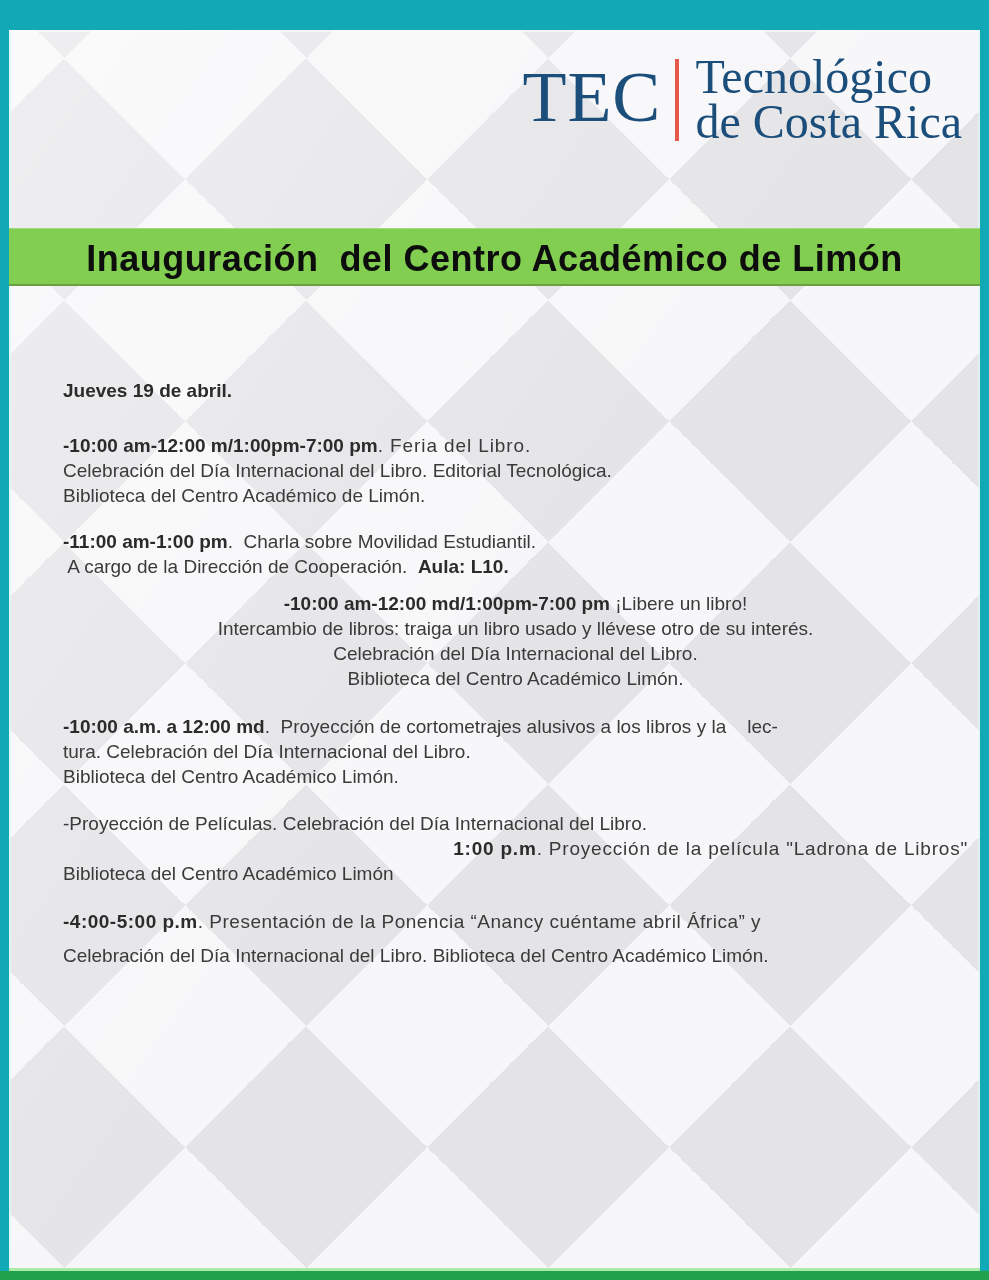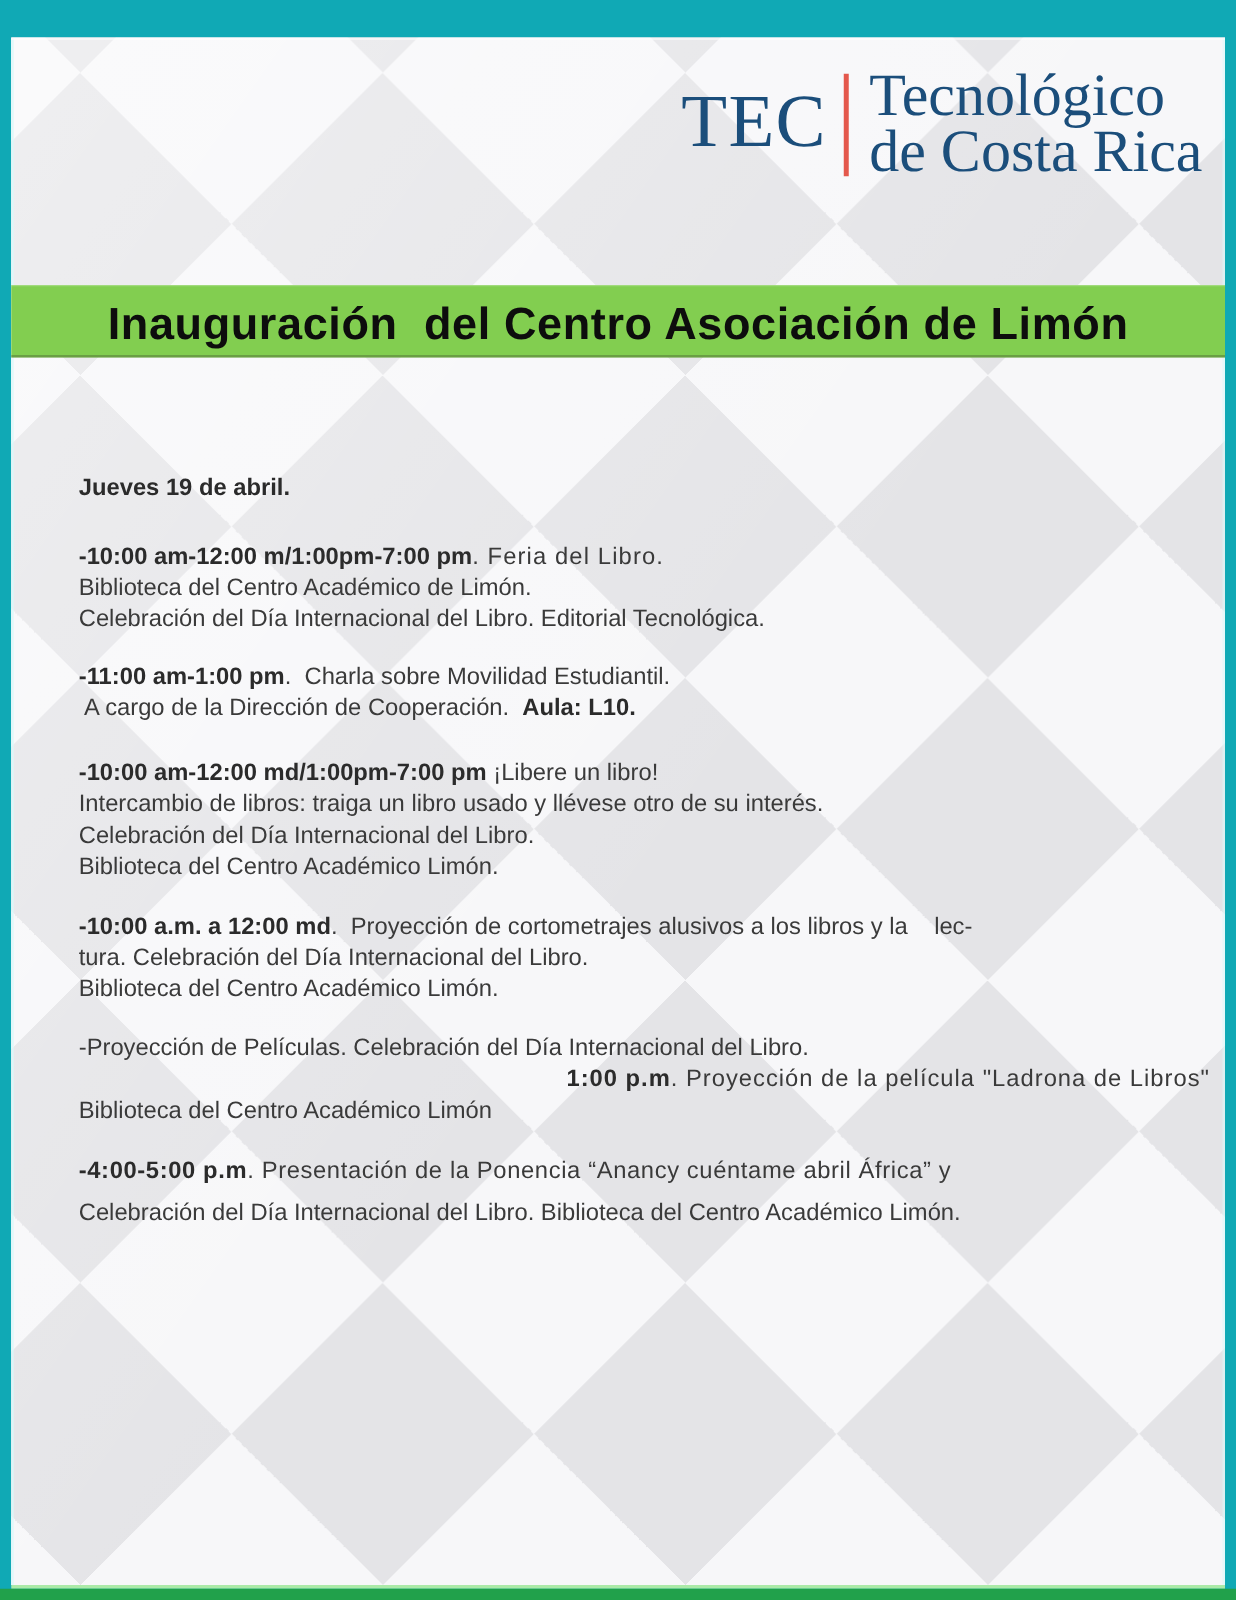"TEC" .logo-acronym { font-size: 60px -> 72px }
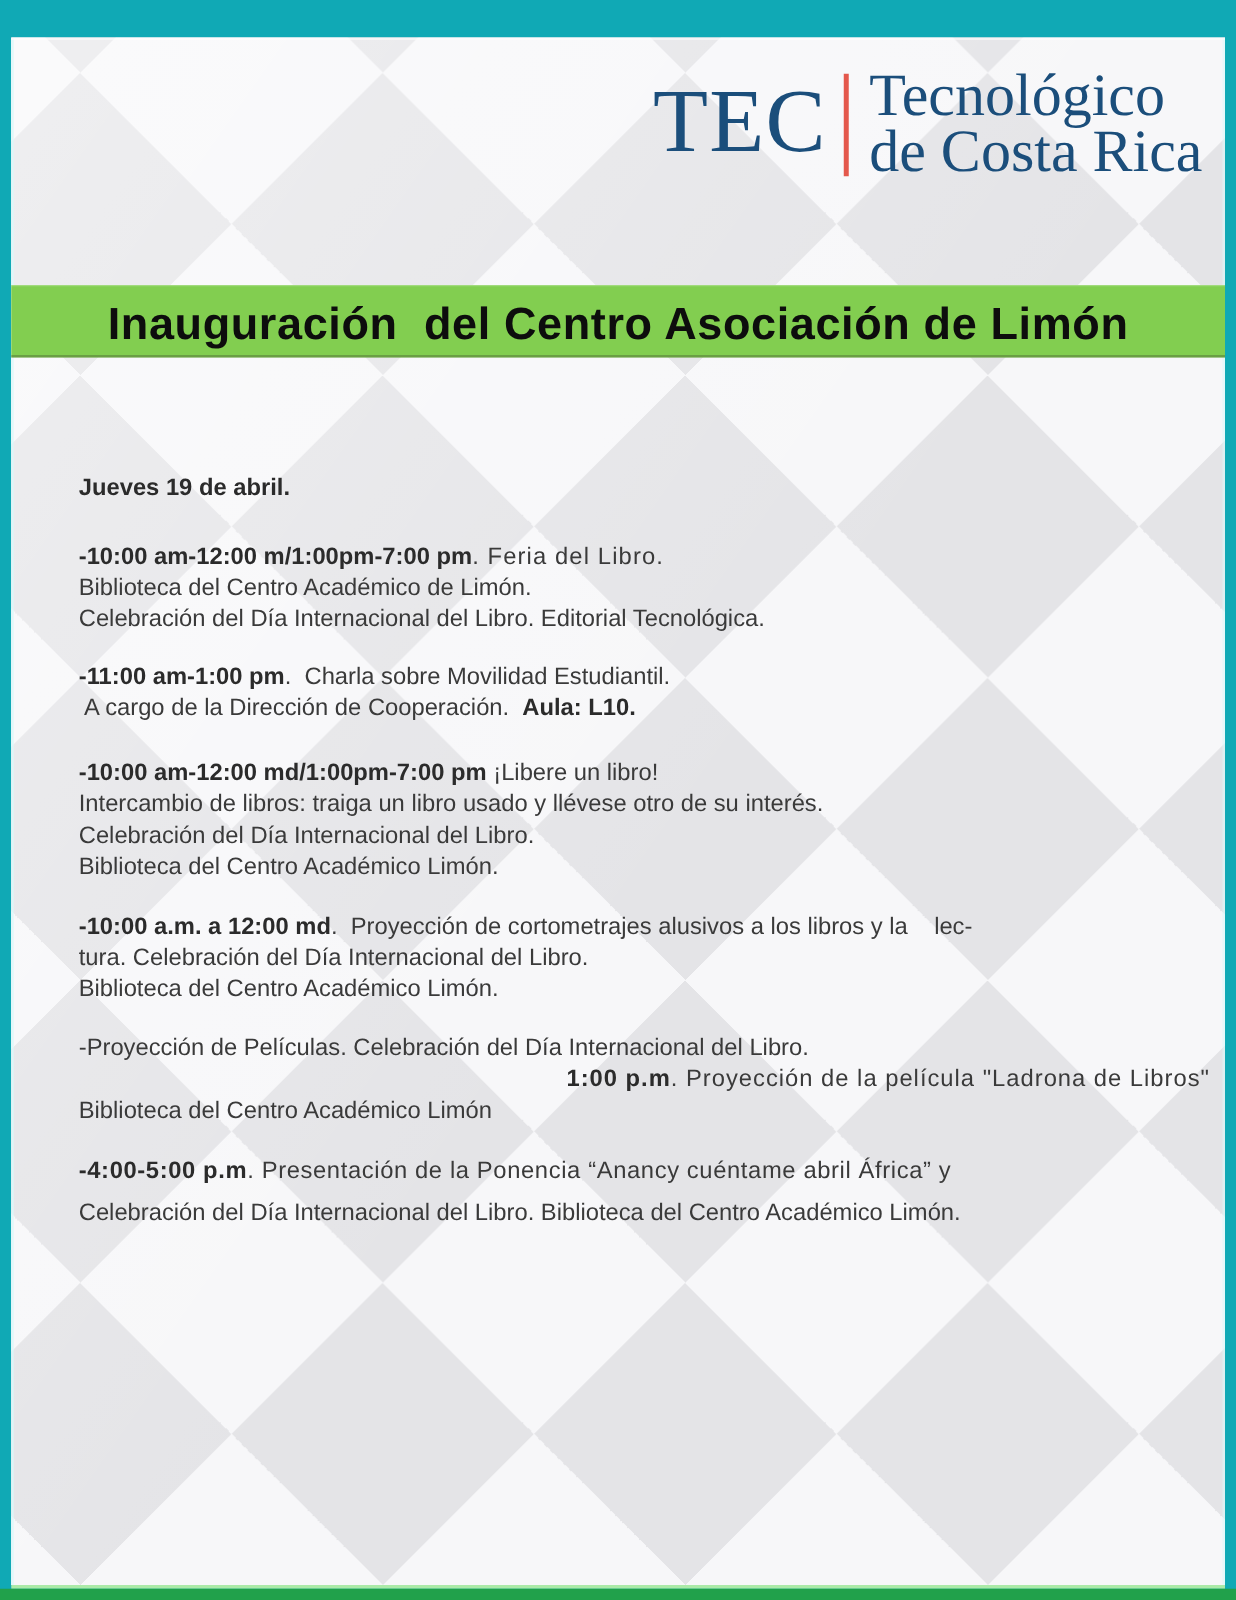"Inauguración del Centro Asociación de" h1 { text: Asociación -> Académico }
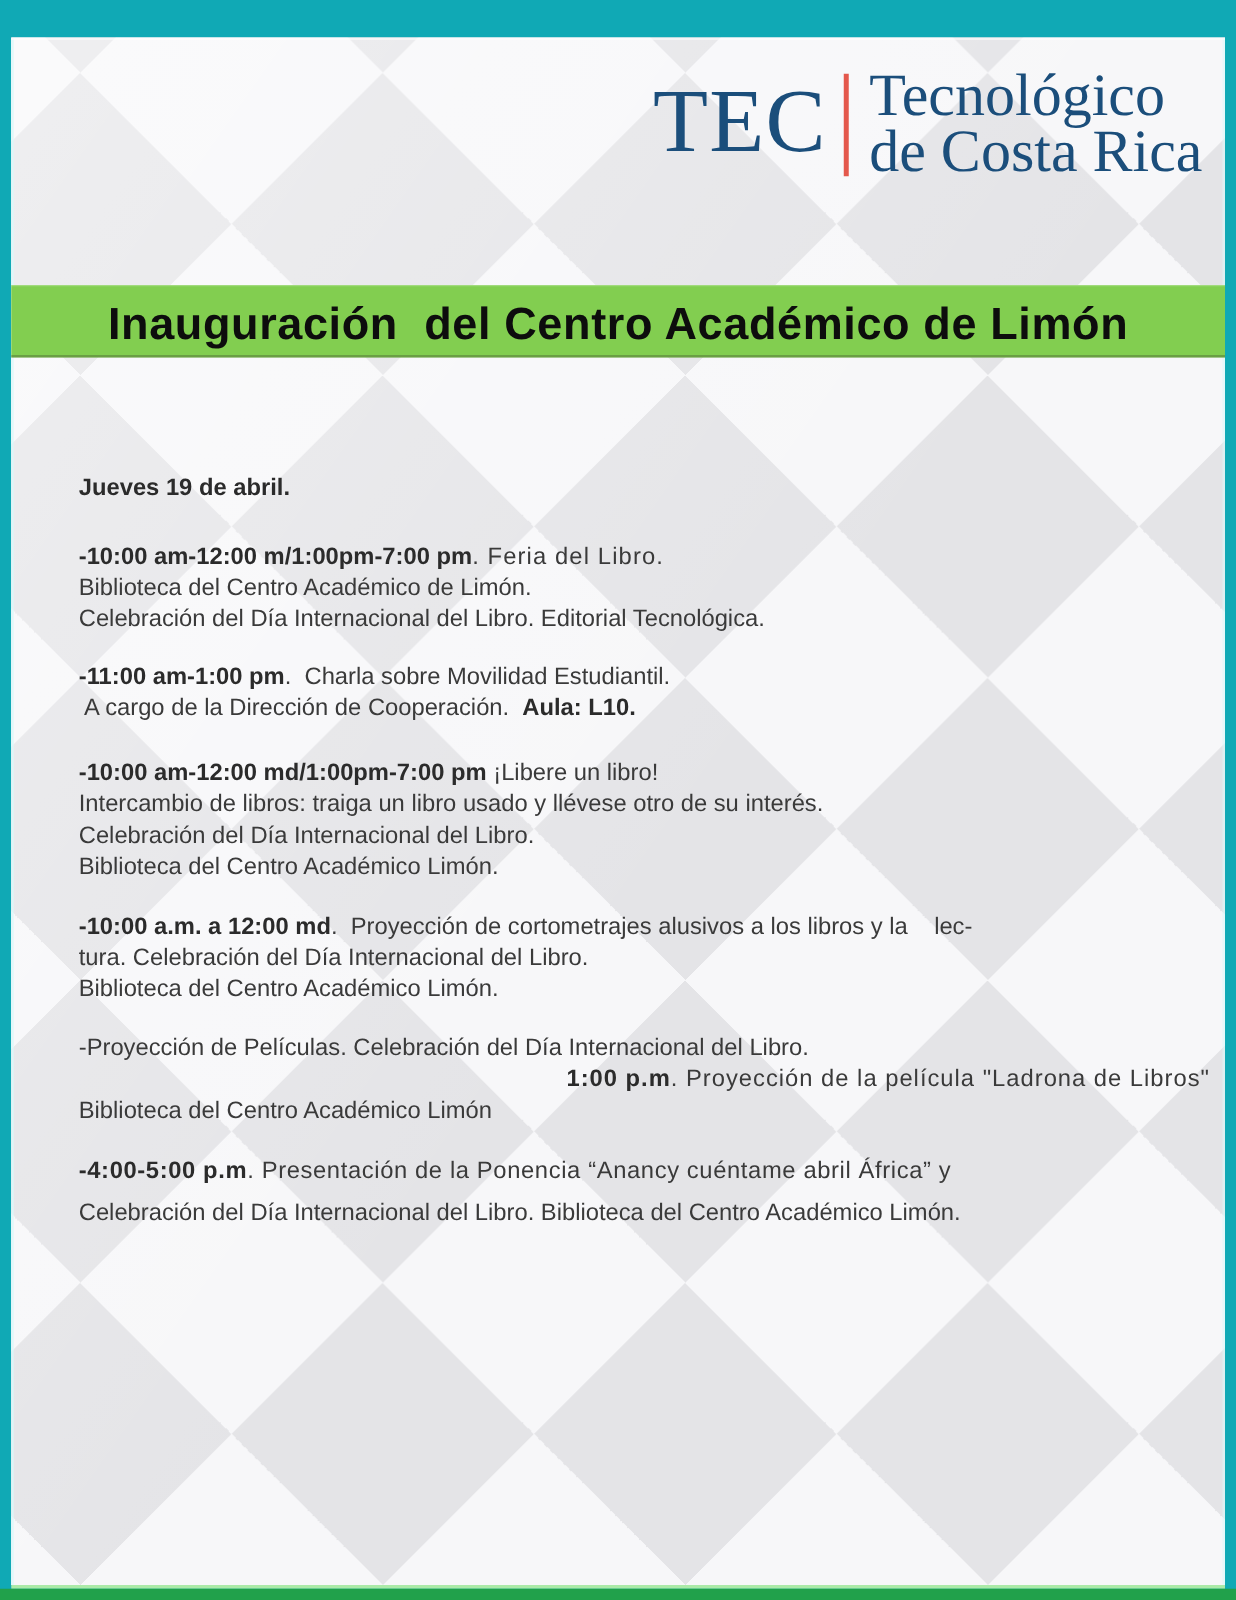"Biblioteca del Centro Académico de" div.line { order: before "Celebración del Día Internacional del Libro. Editorial" -> after "Celebración del Día Internacional del Libro. Editorial" }
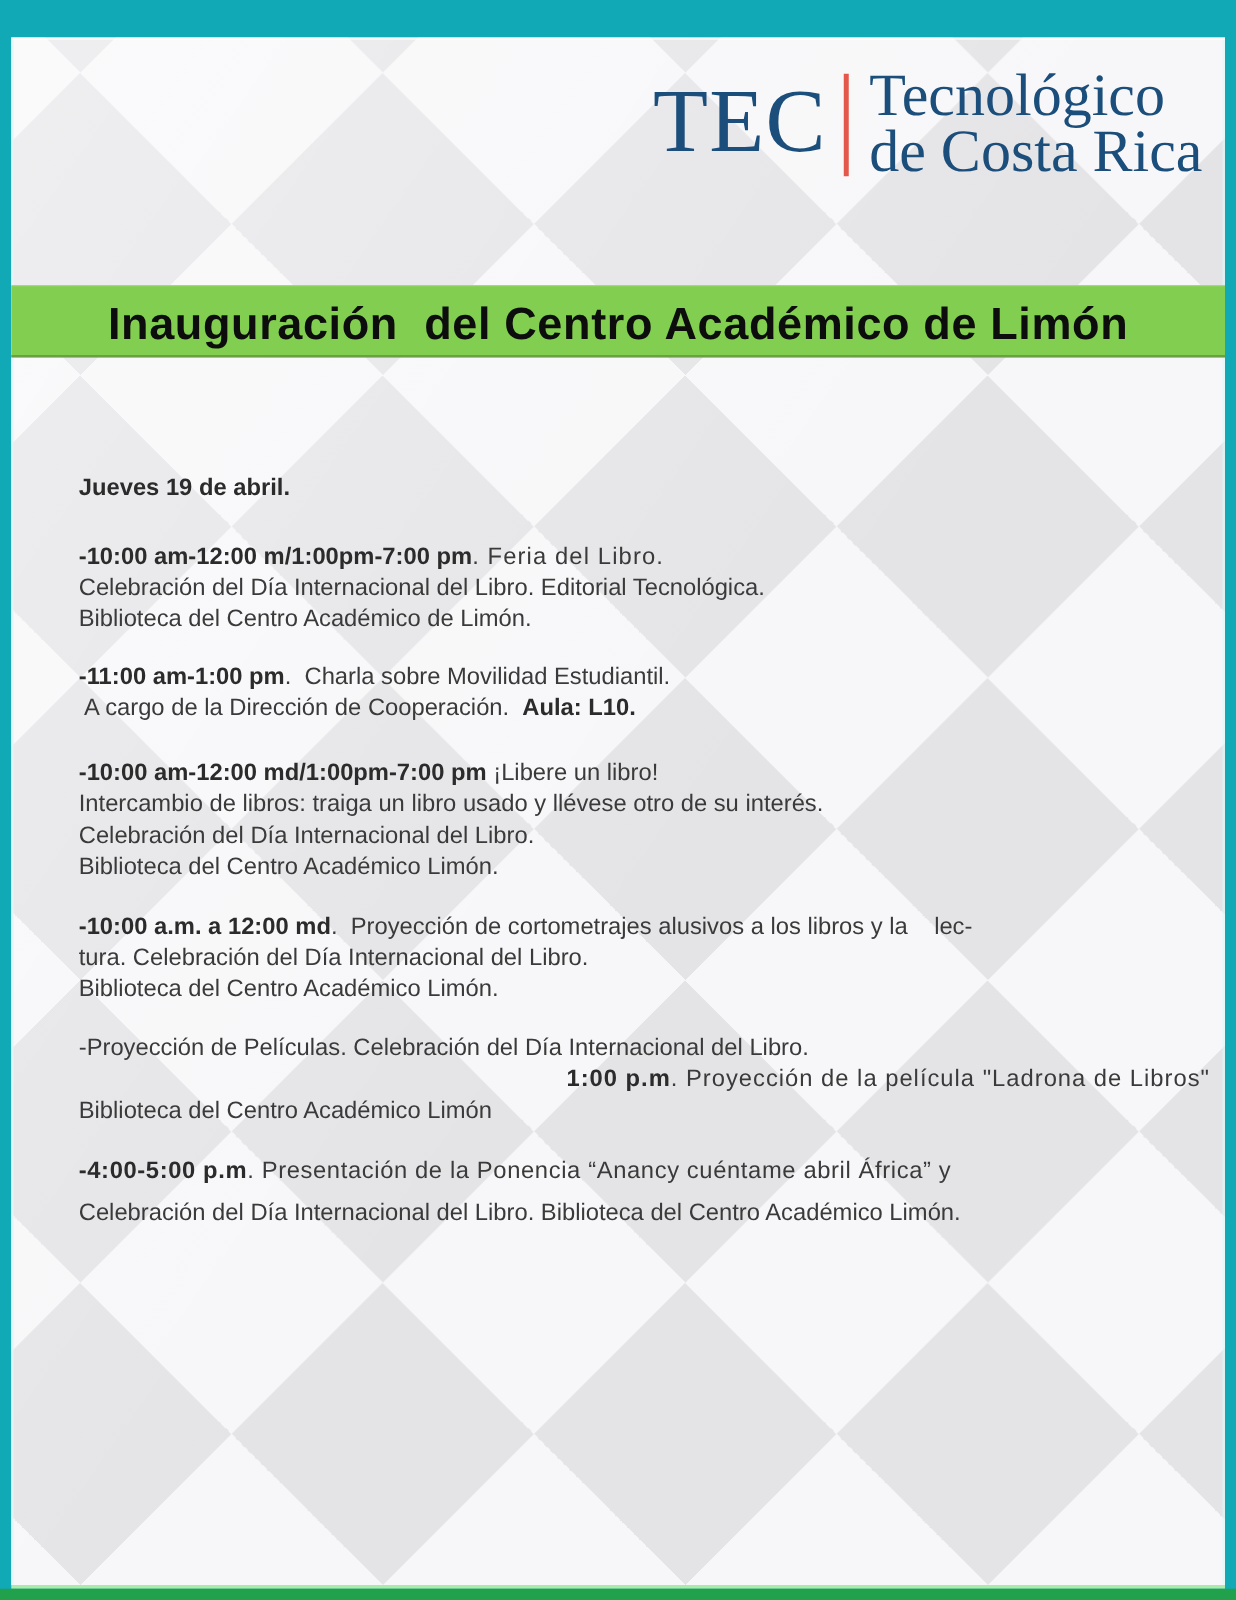"-10:00 am-12:00 md/1:00pm-7:00 pm" .mt27 { margin-top: 27px -> 12px; text-align: none -> center }
